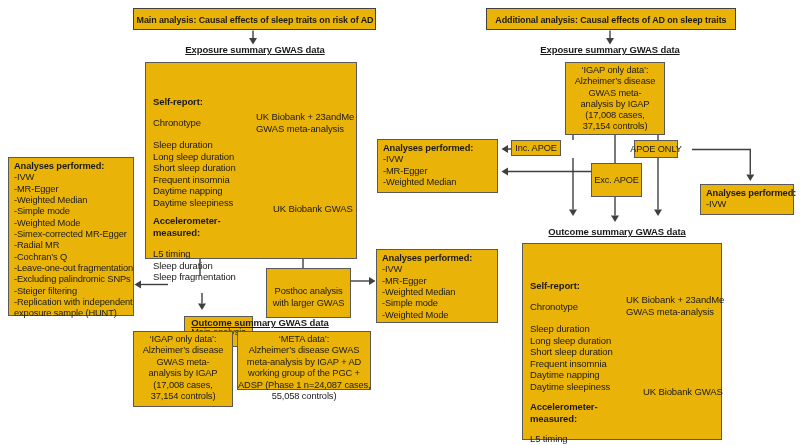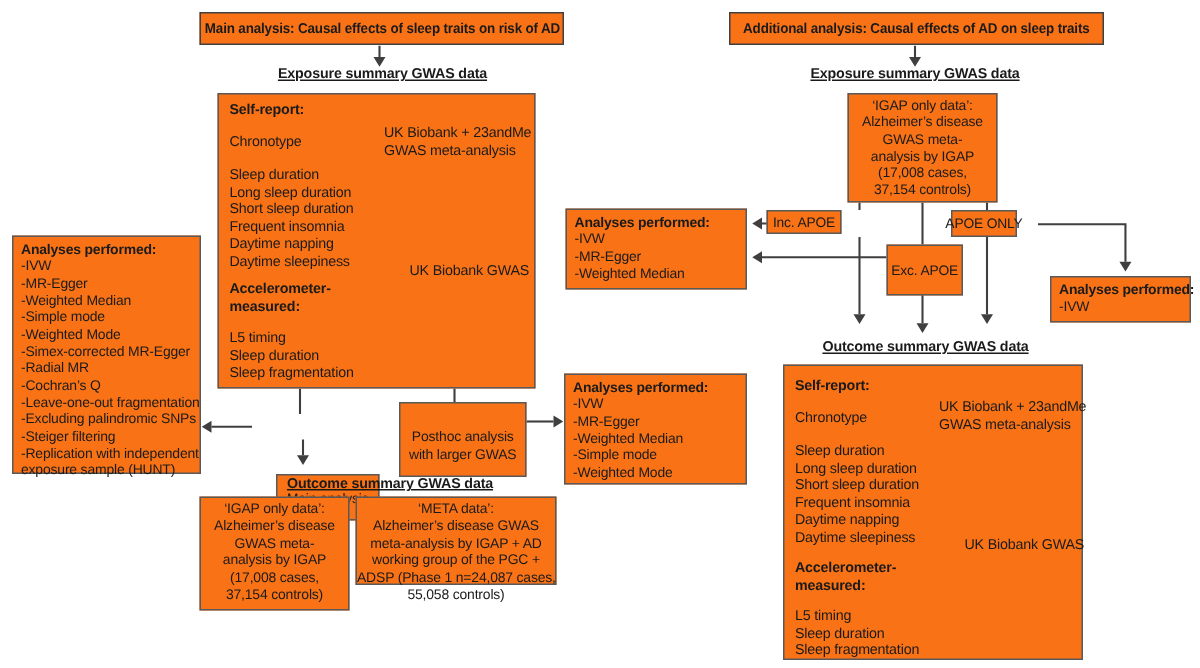"Main analysis: Causal effects of" .box { background: #f97316 -> #eab308 }
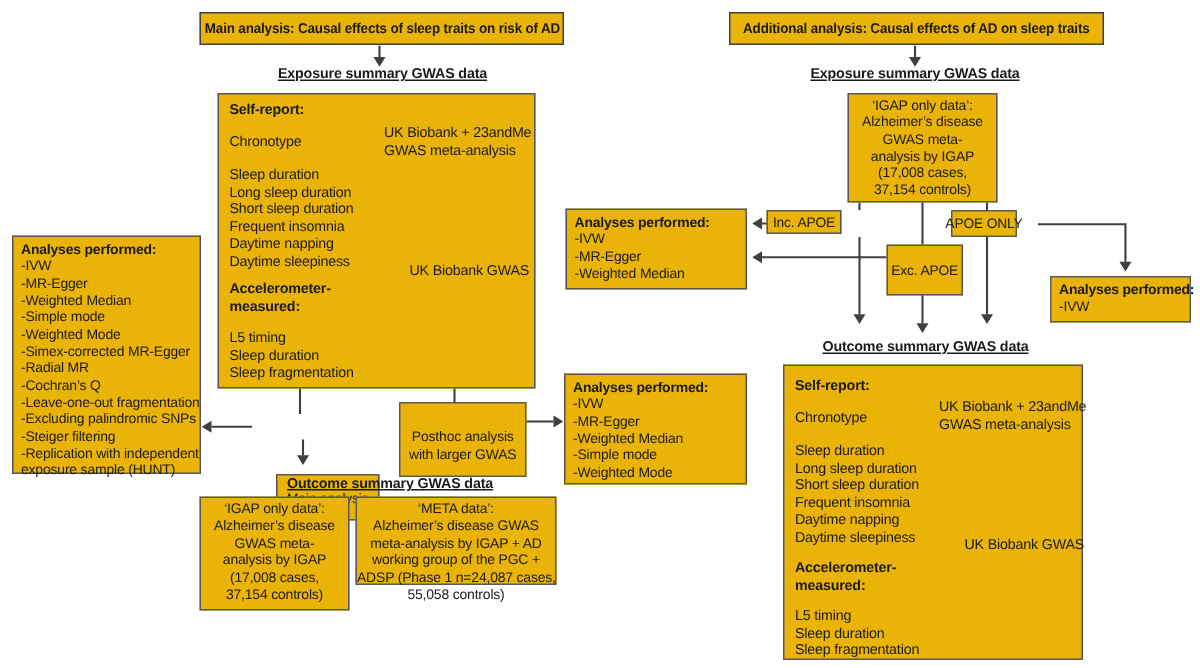"Self-report:" .panel > div { margin-top: none -> 28px }
